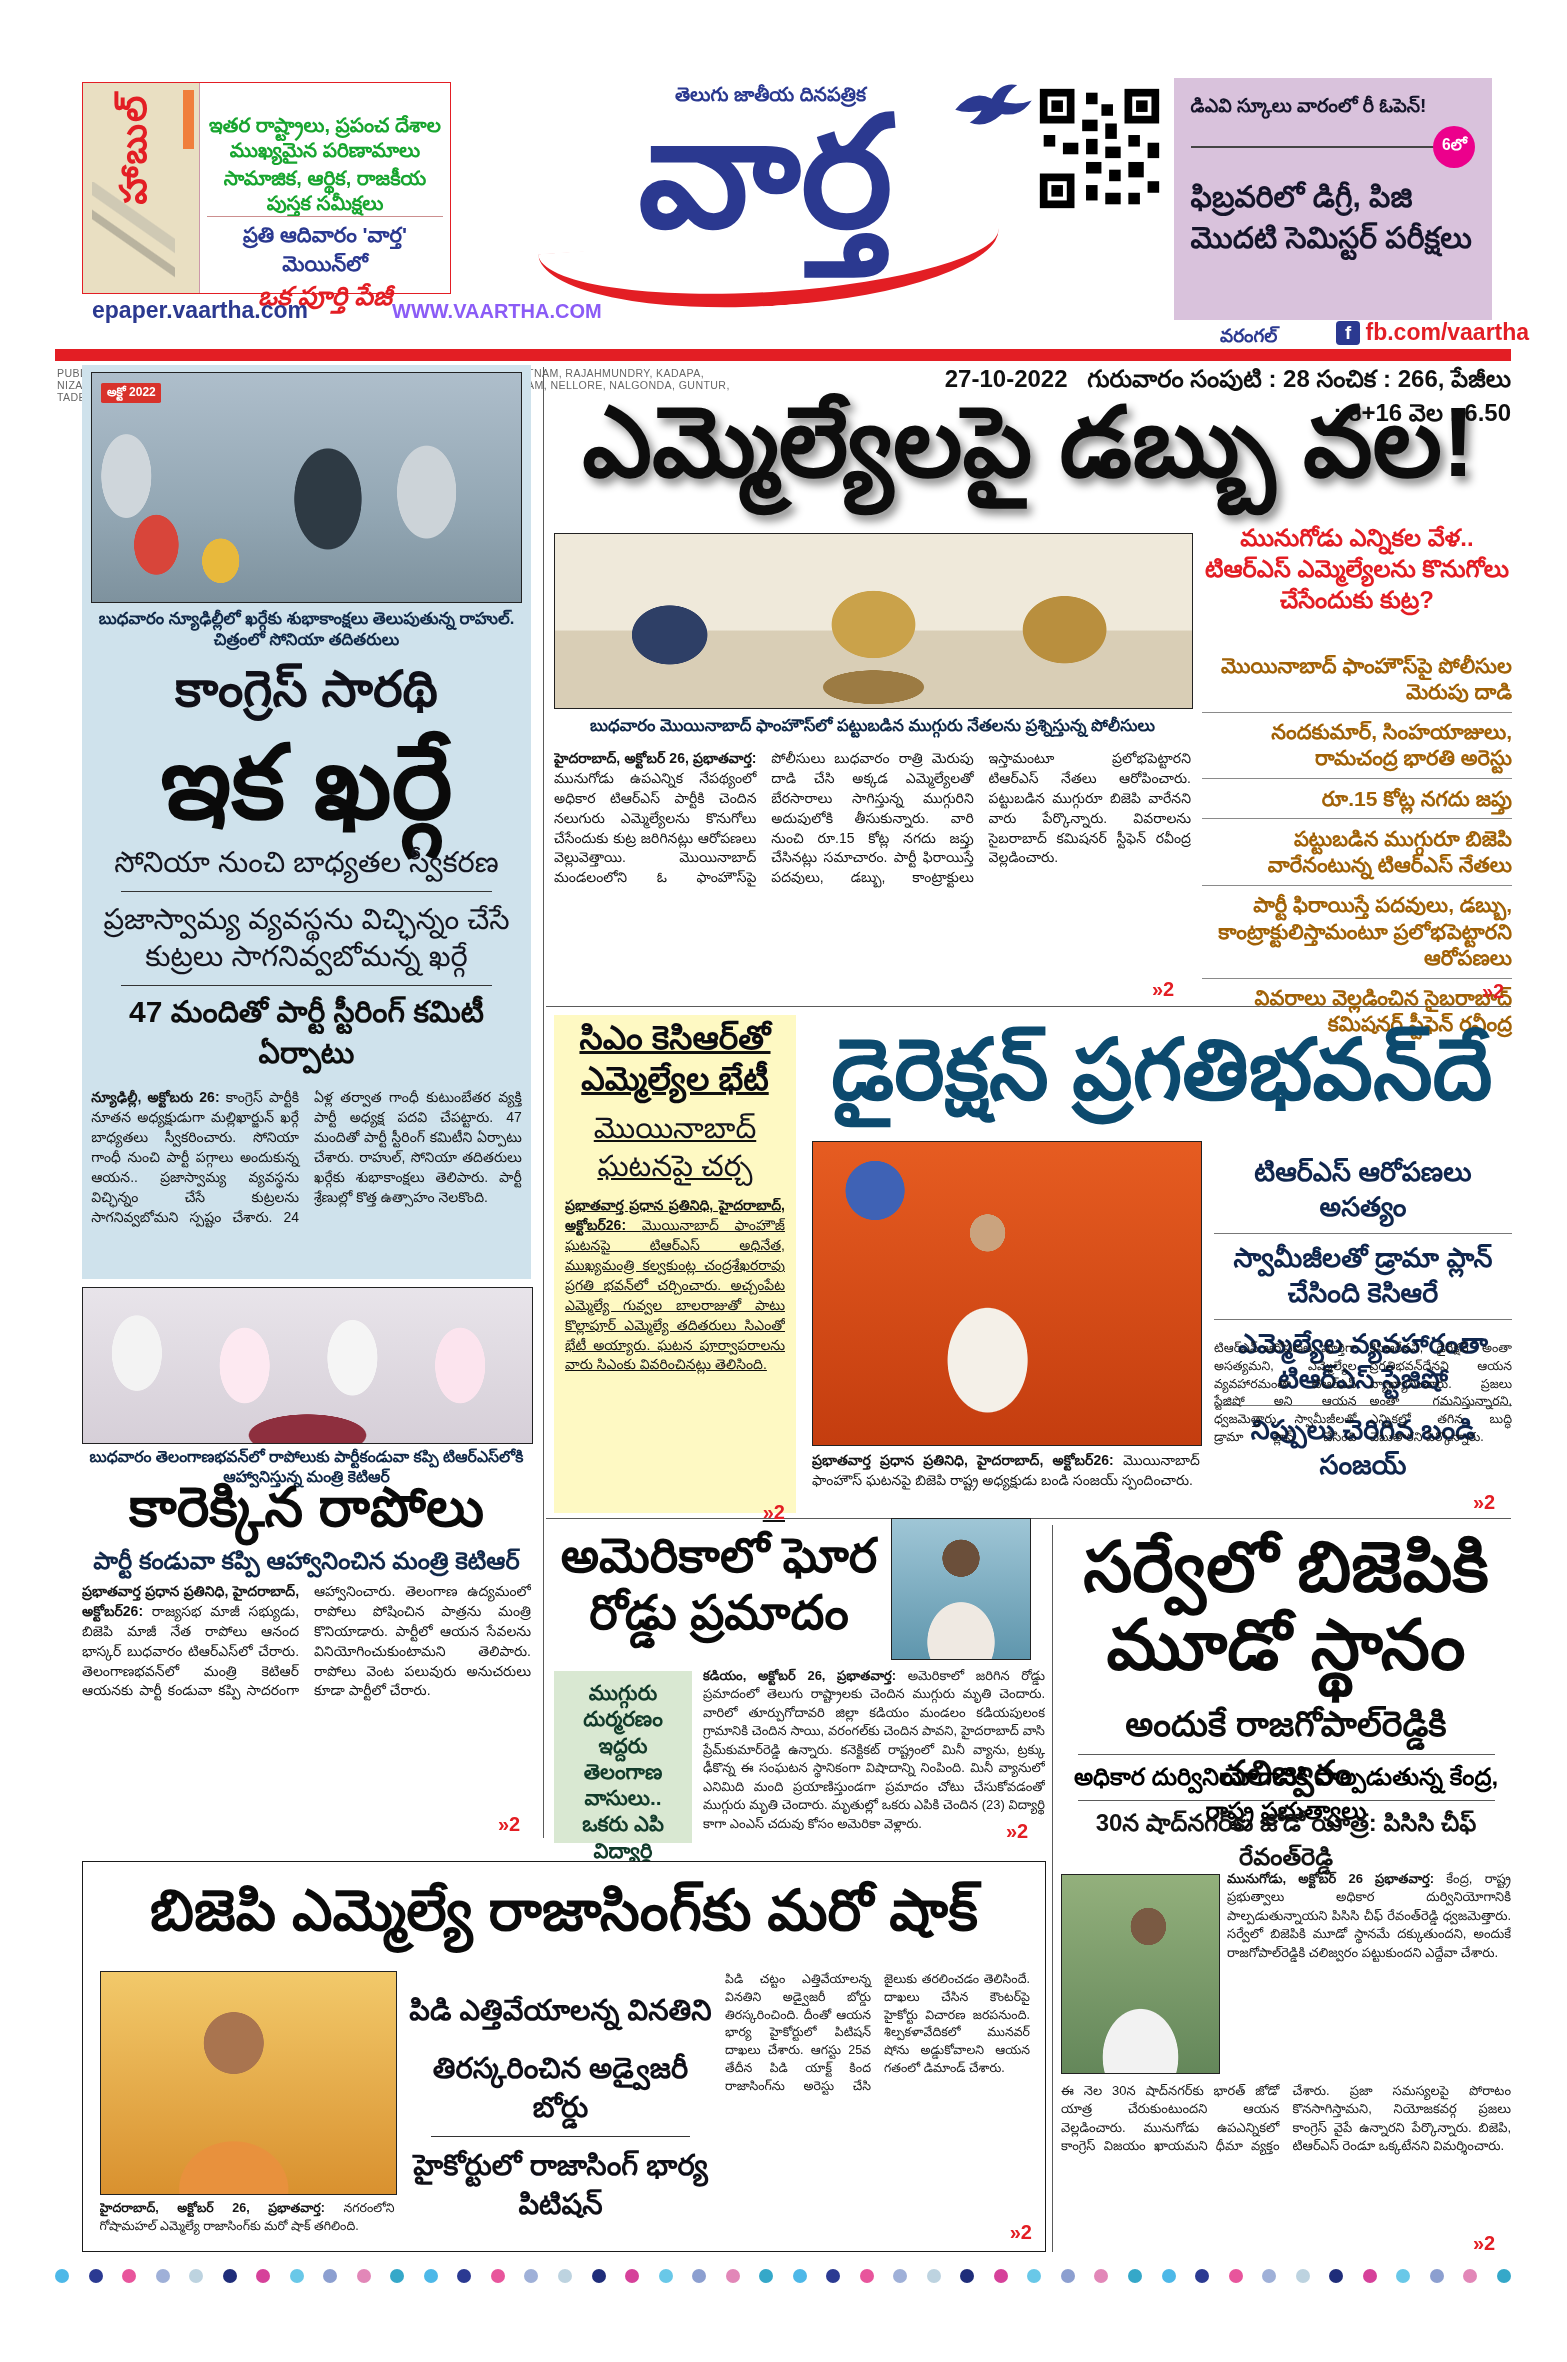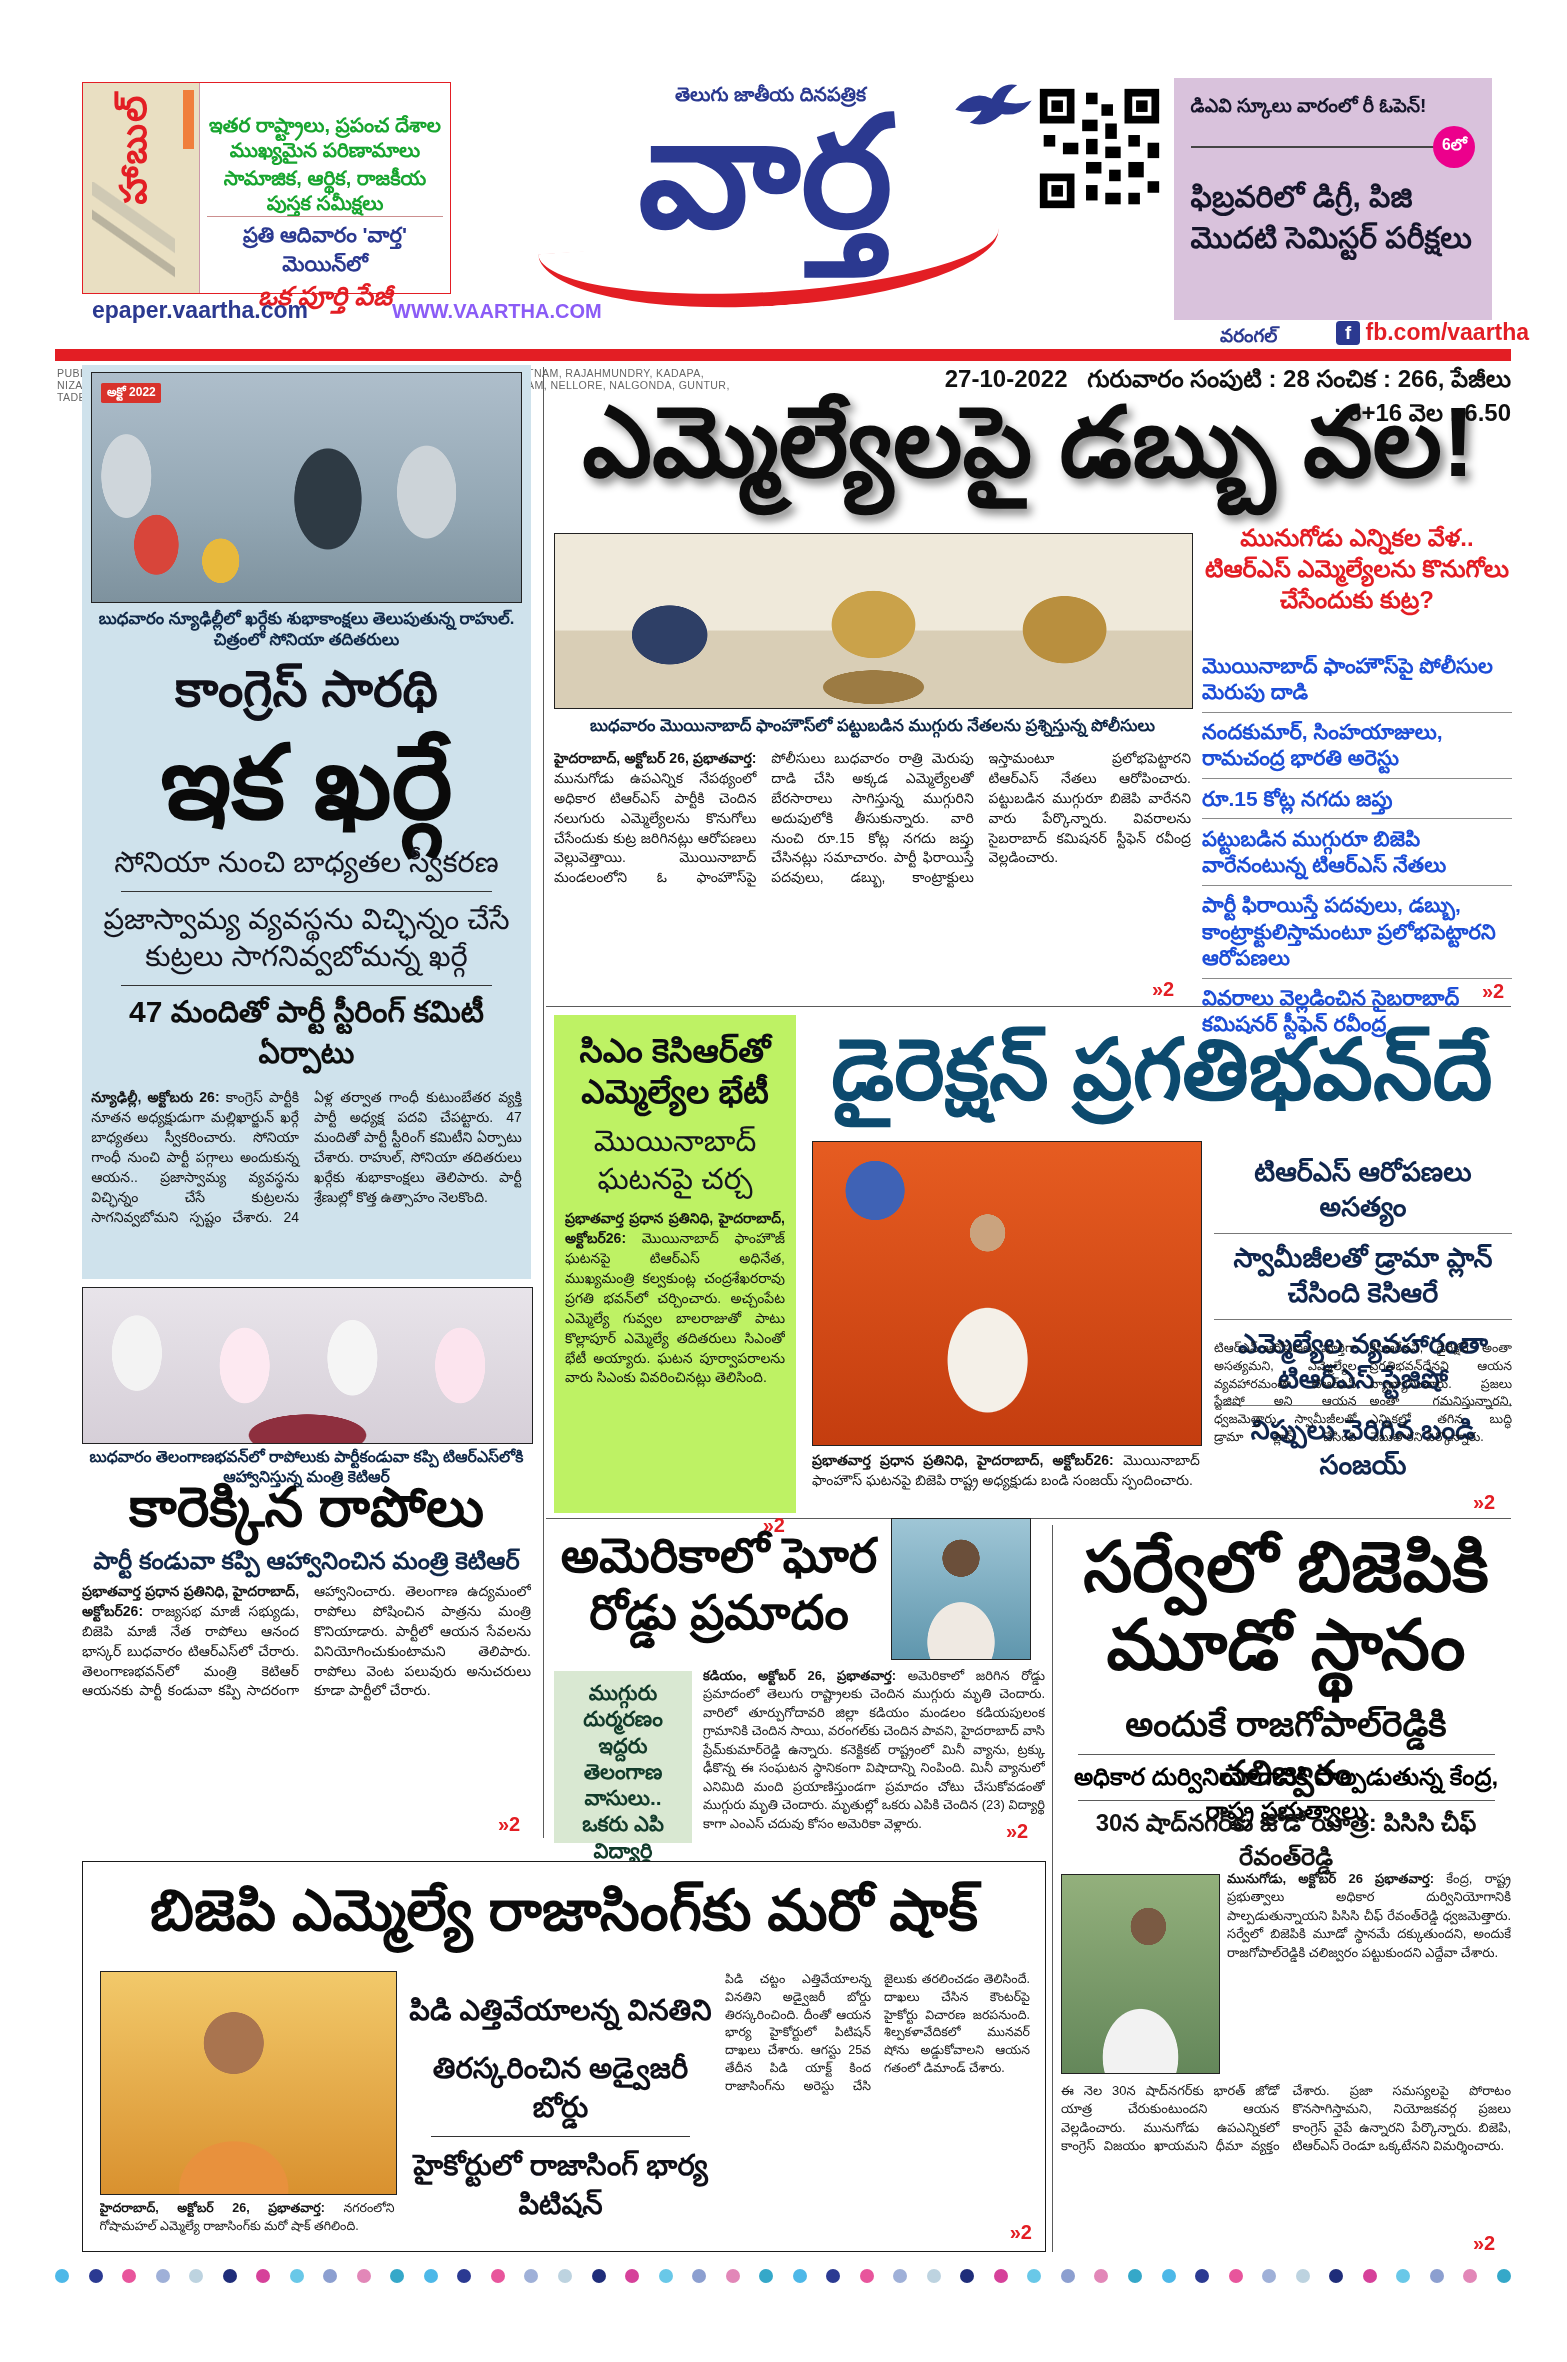"మొయినాబాద్ ఫాంహౌస్‌పై పోలీసుల మెరుపు" .lead-bullets li { color: #1d4ed8 -> #a16207; text-align: left -> right }
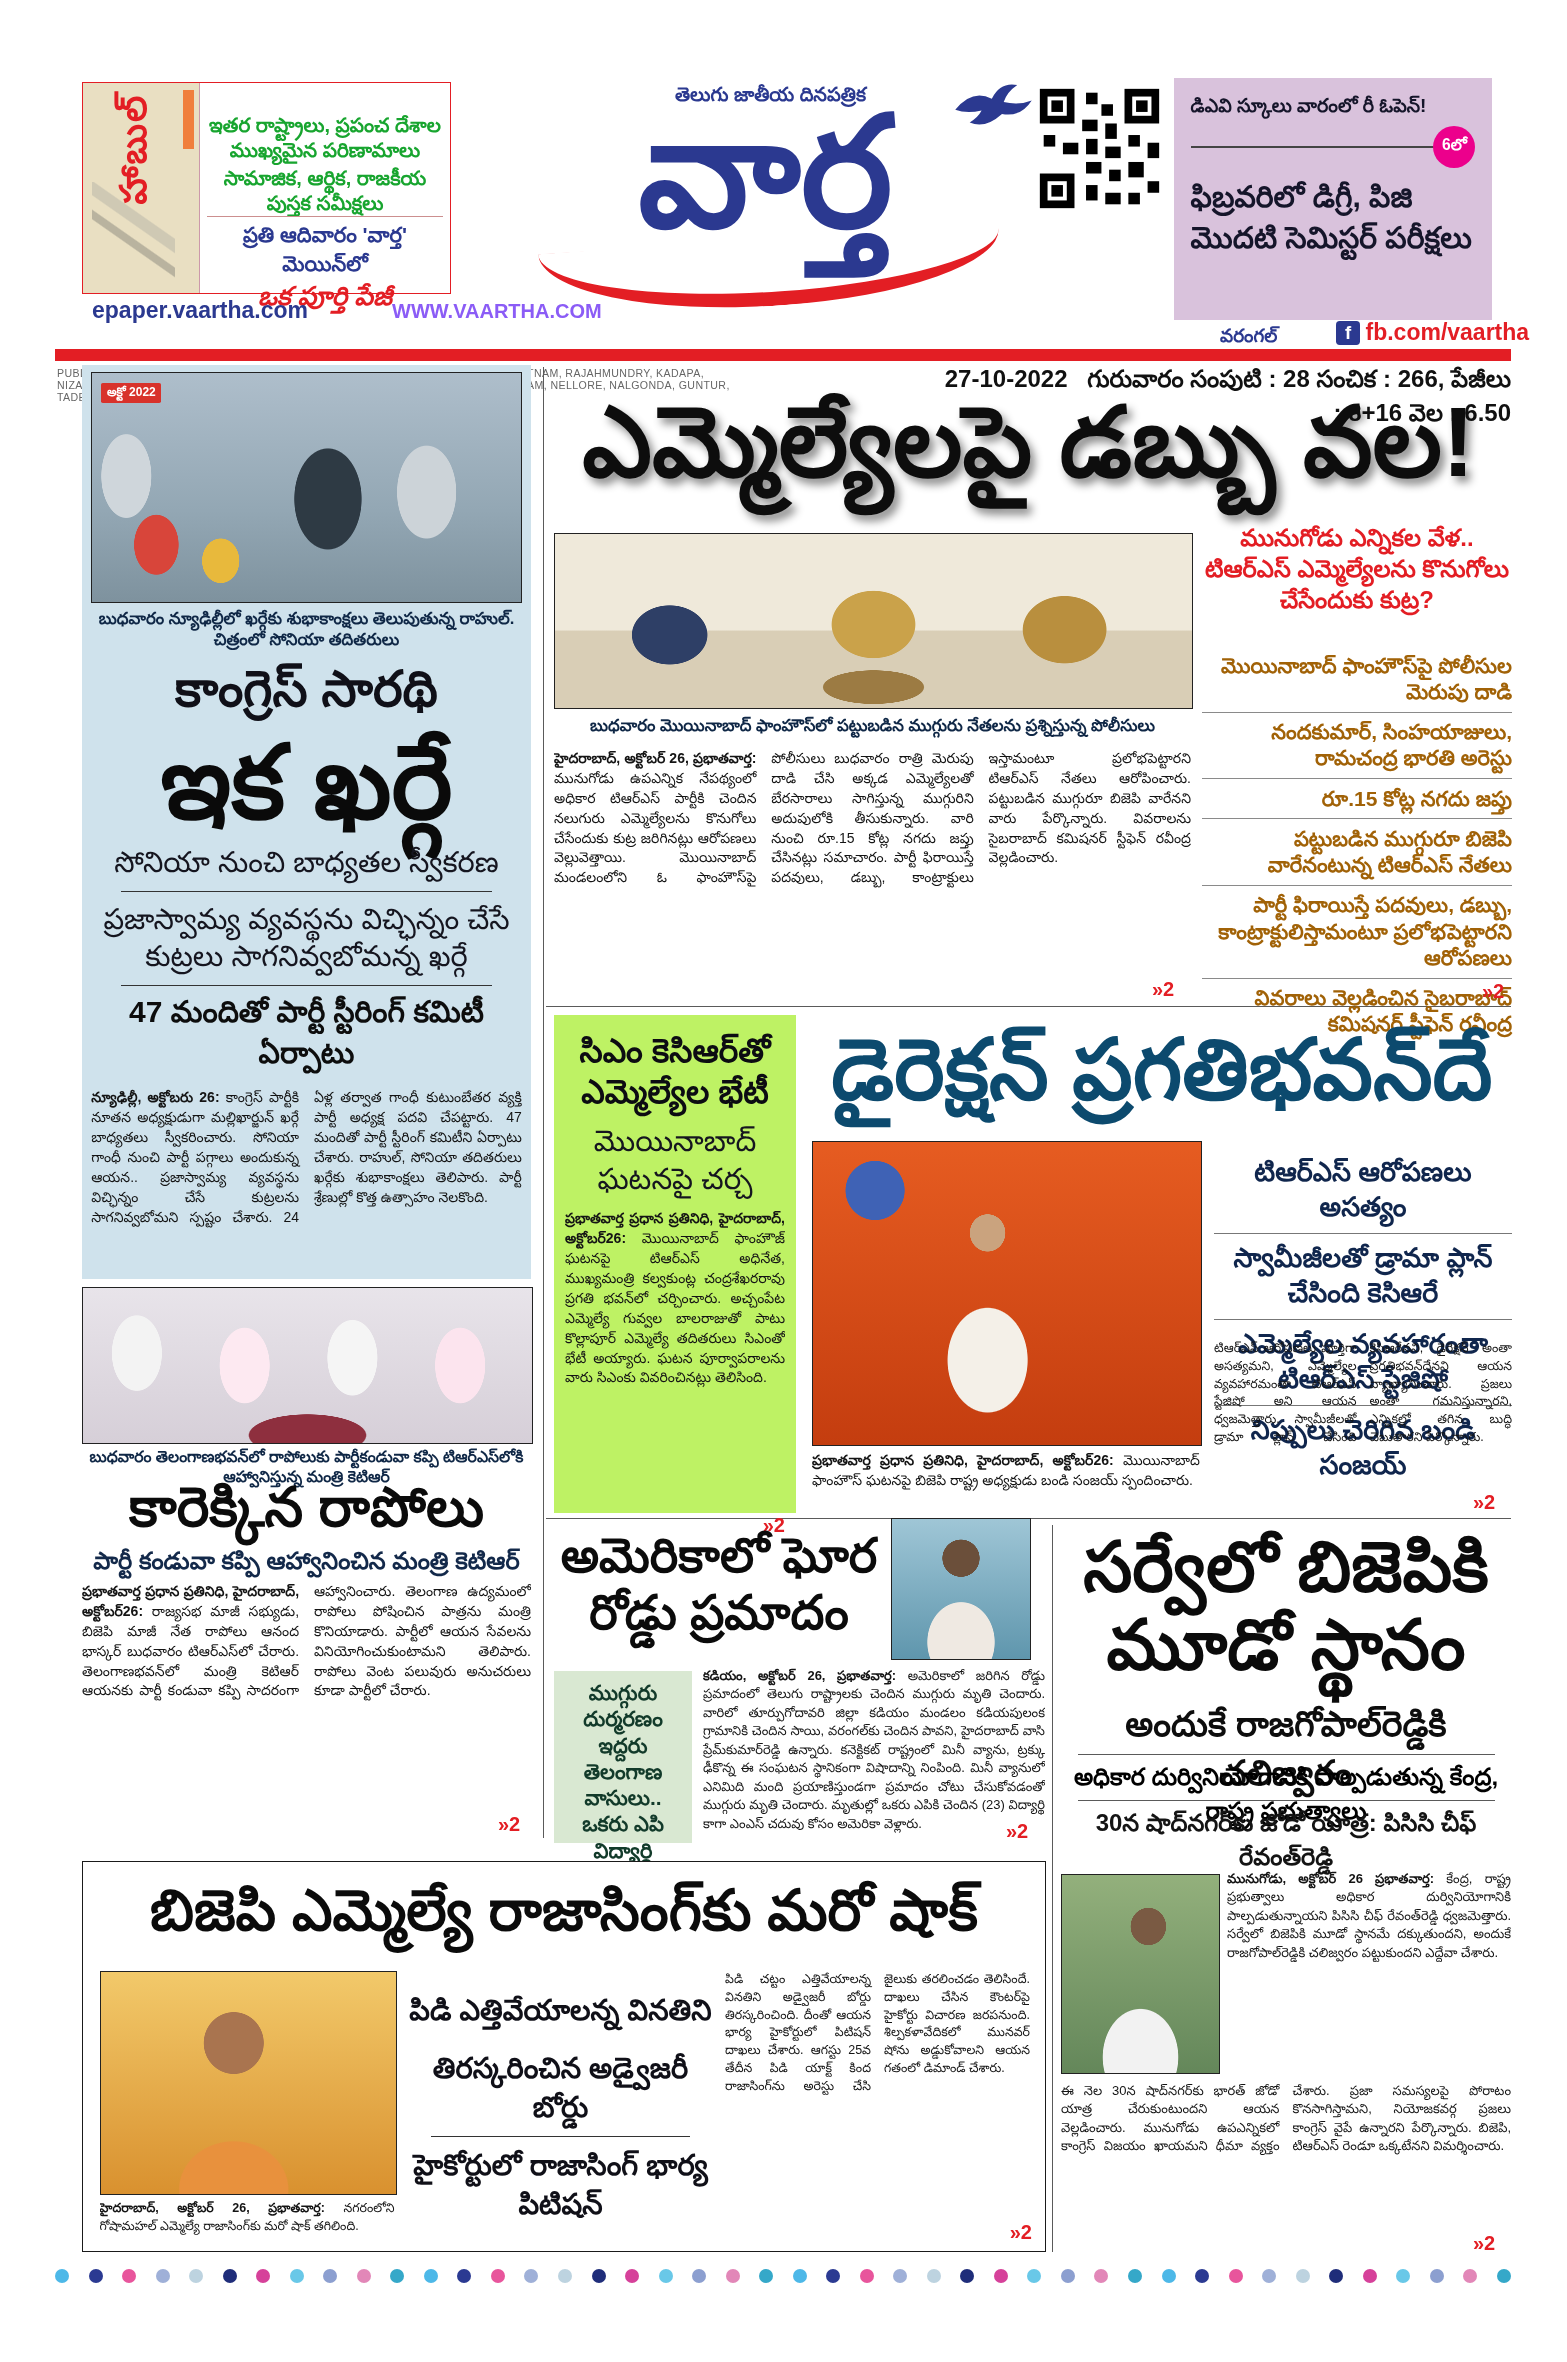"సిఎం కెసిఆర్‌తో ఎమ్మెల్యేల భేటీ" .kcr { background: #bef264 -> #fef9c3; padding: 15px 11px -> 2px 11px; text-decoration: none -> underline }
